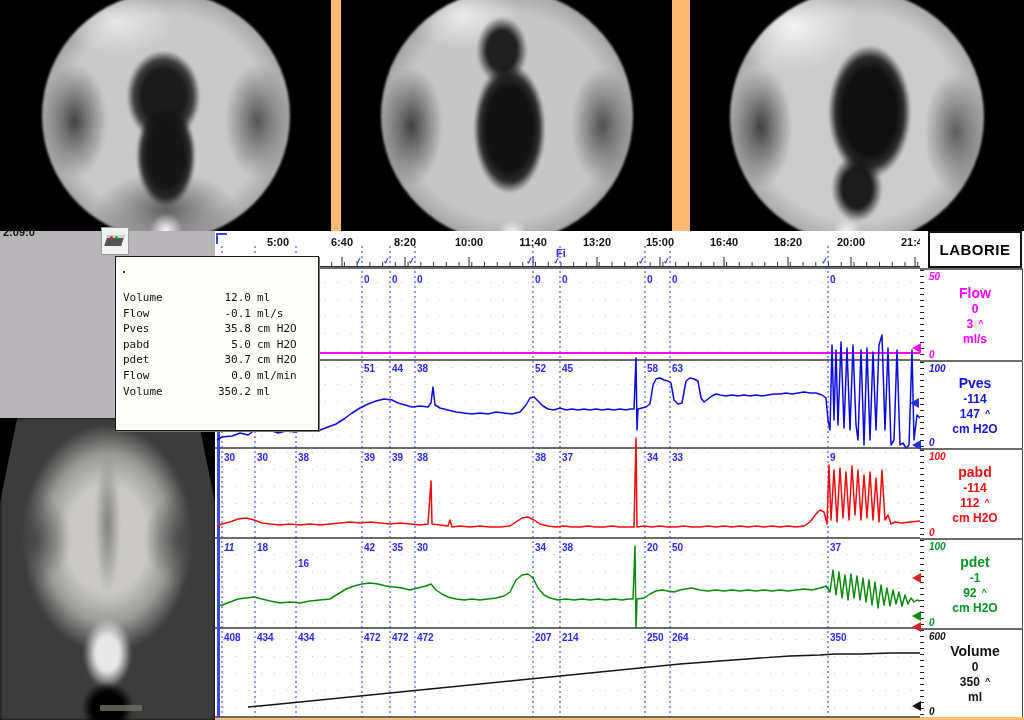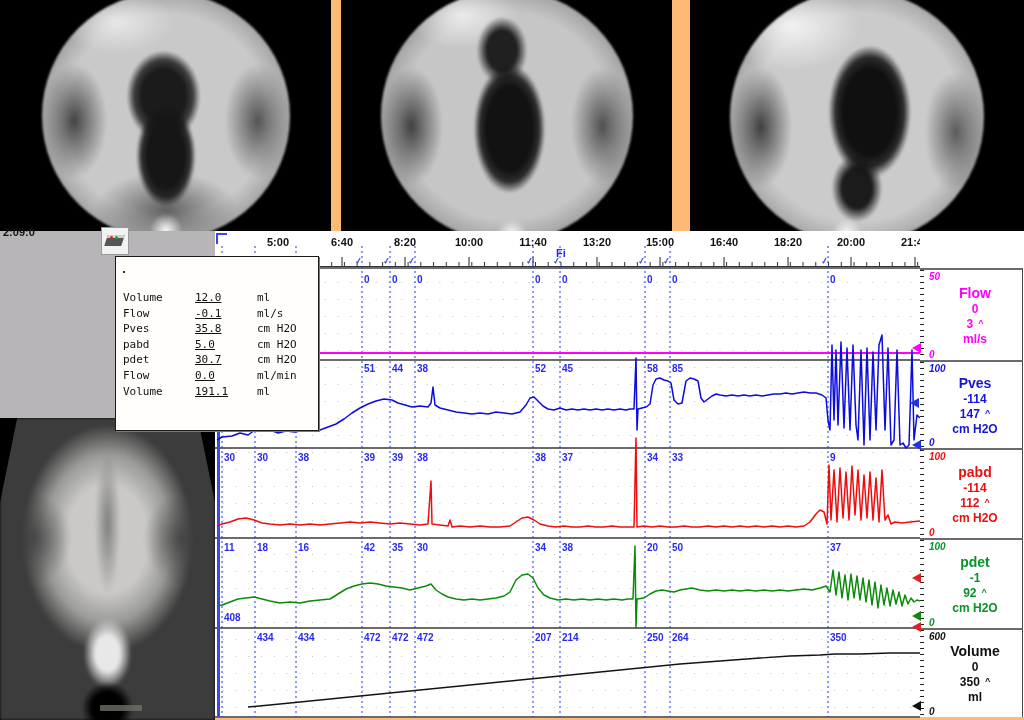"LABORIE" div.rbox { html: none -> <div> <div>LABORIE</div> </div> }
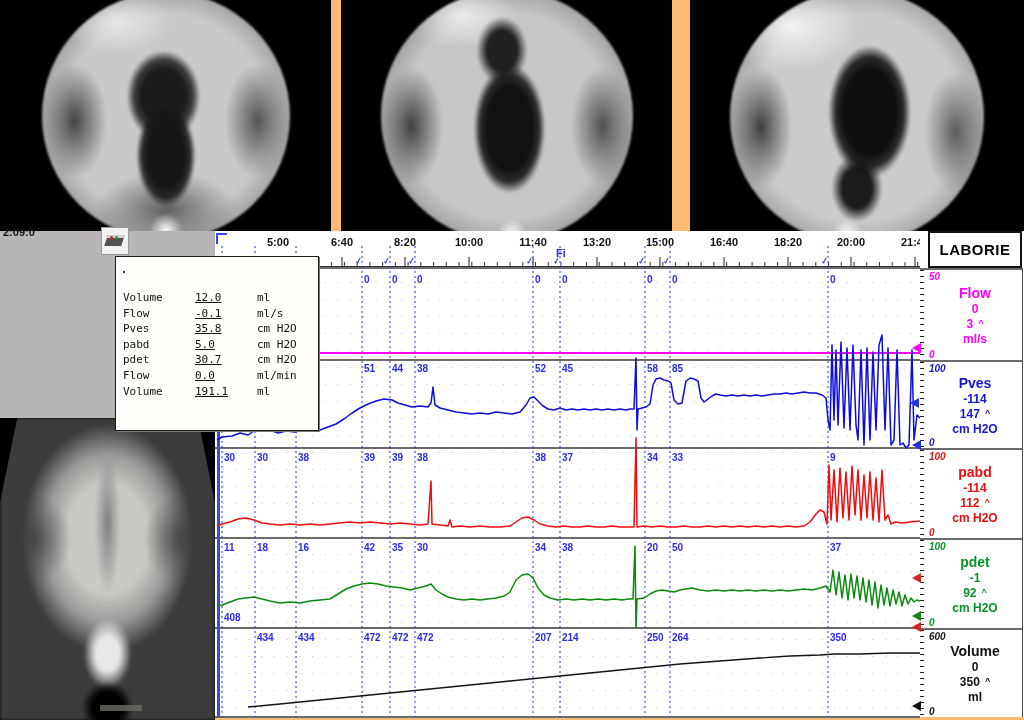"12.0" .mval { text-align: left -> right; text-decoration: underline -> none }
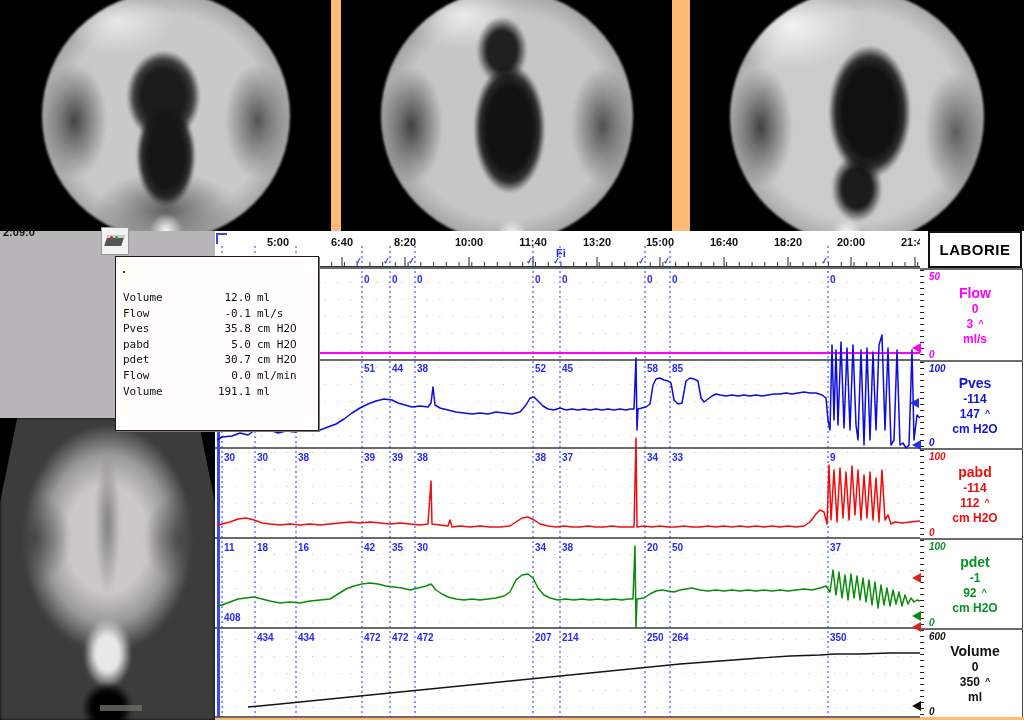"85" div.ev { text: 85 -> 63 }
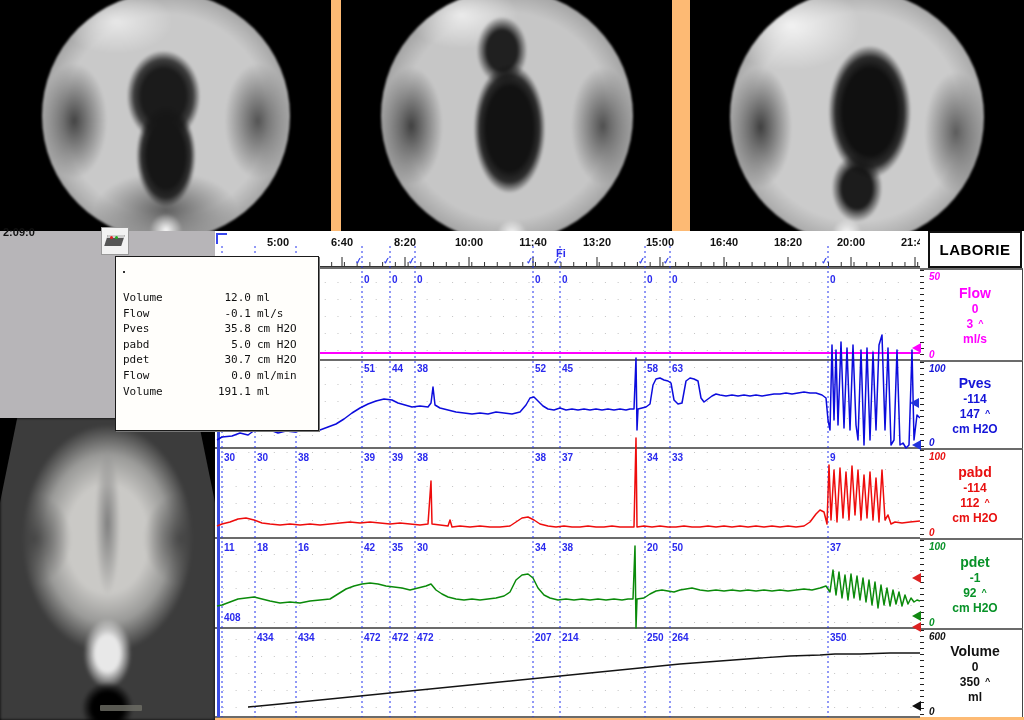"191.1" span.mval { text: 191.1 -> 350.2 }
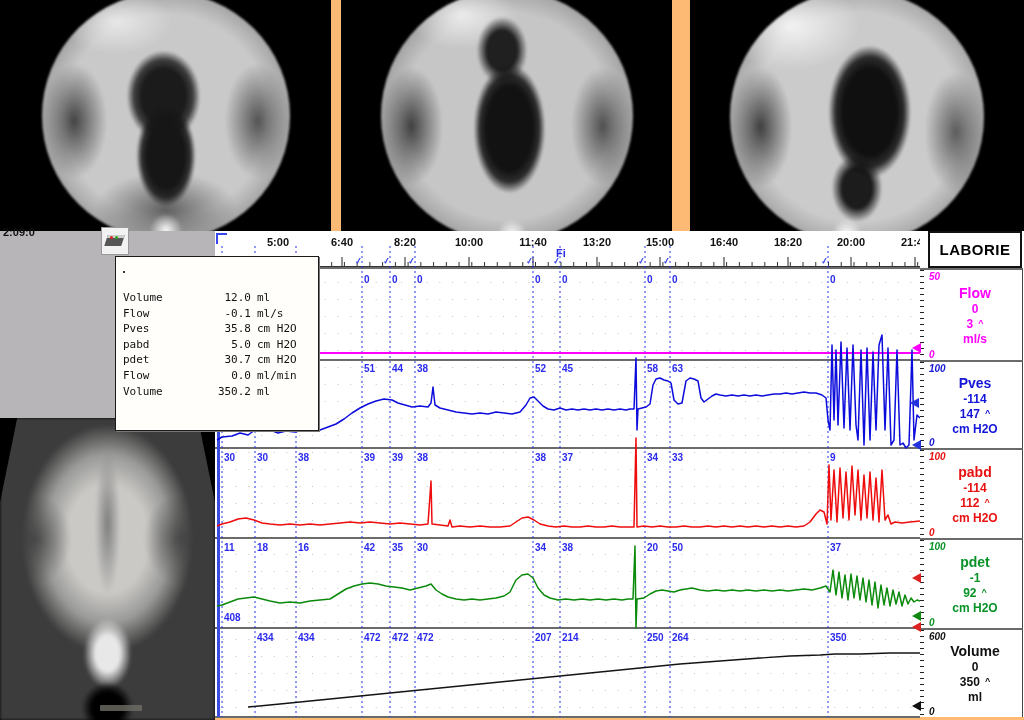"11" div.ev { font-style: none -> italic }
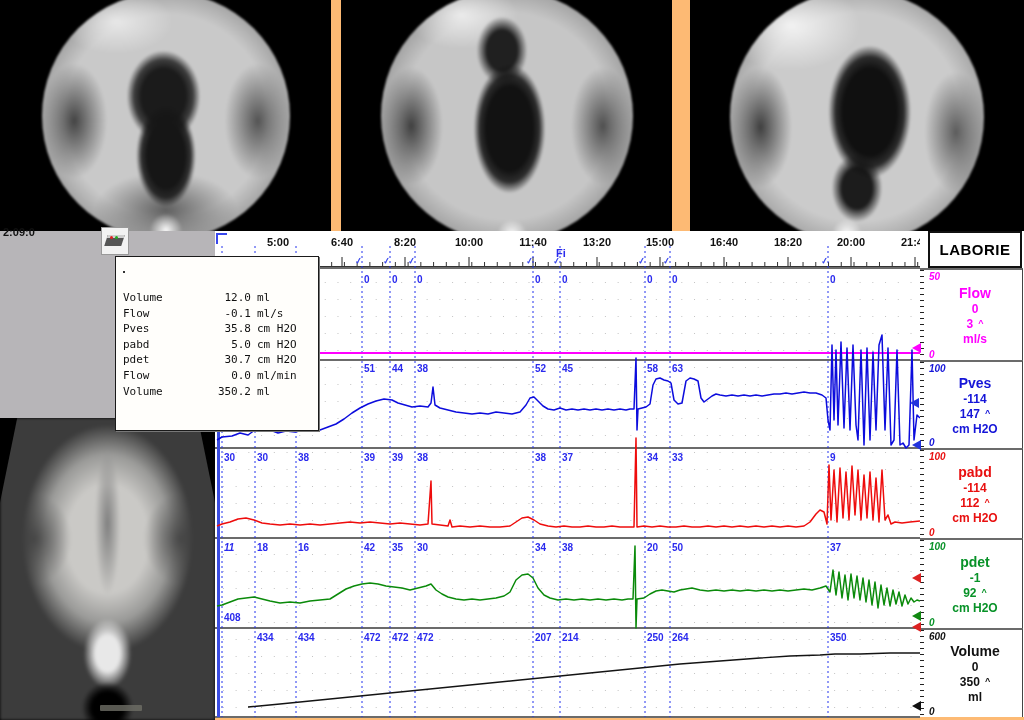"16" div.ev { top: 542px -> 558px }
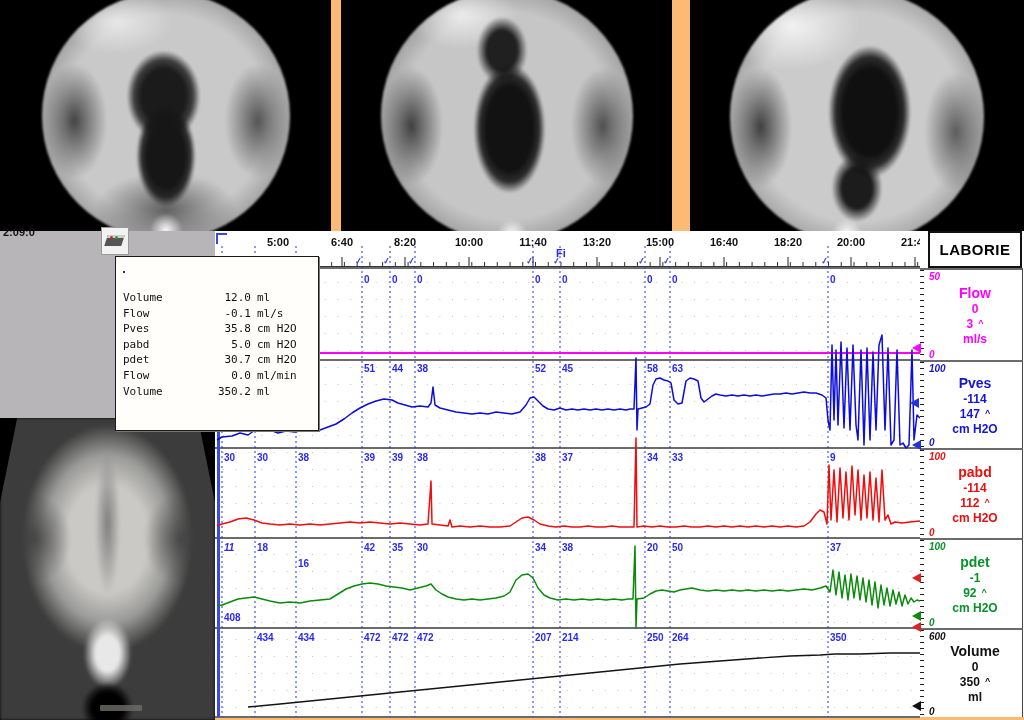"408" div.ev { top: 612px -> 632px }
